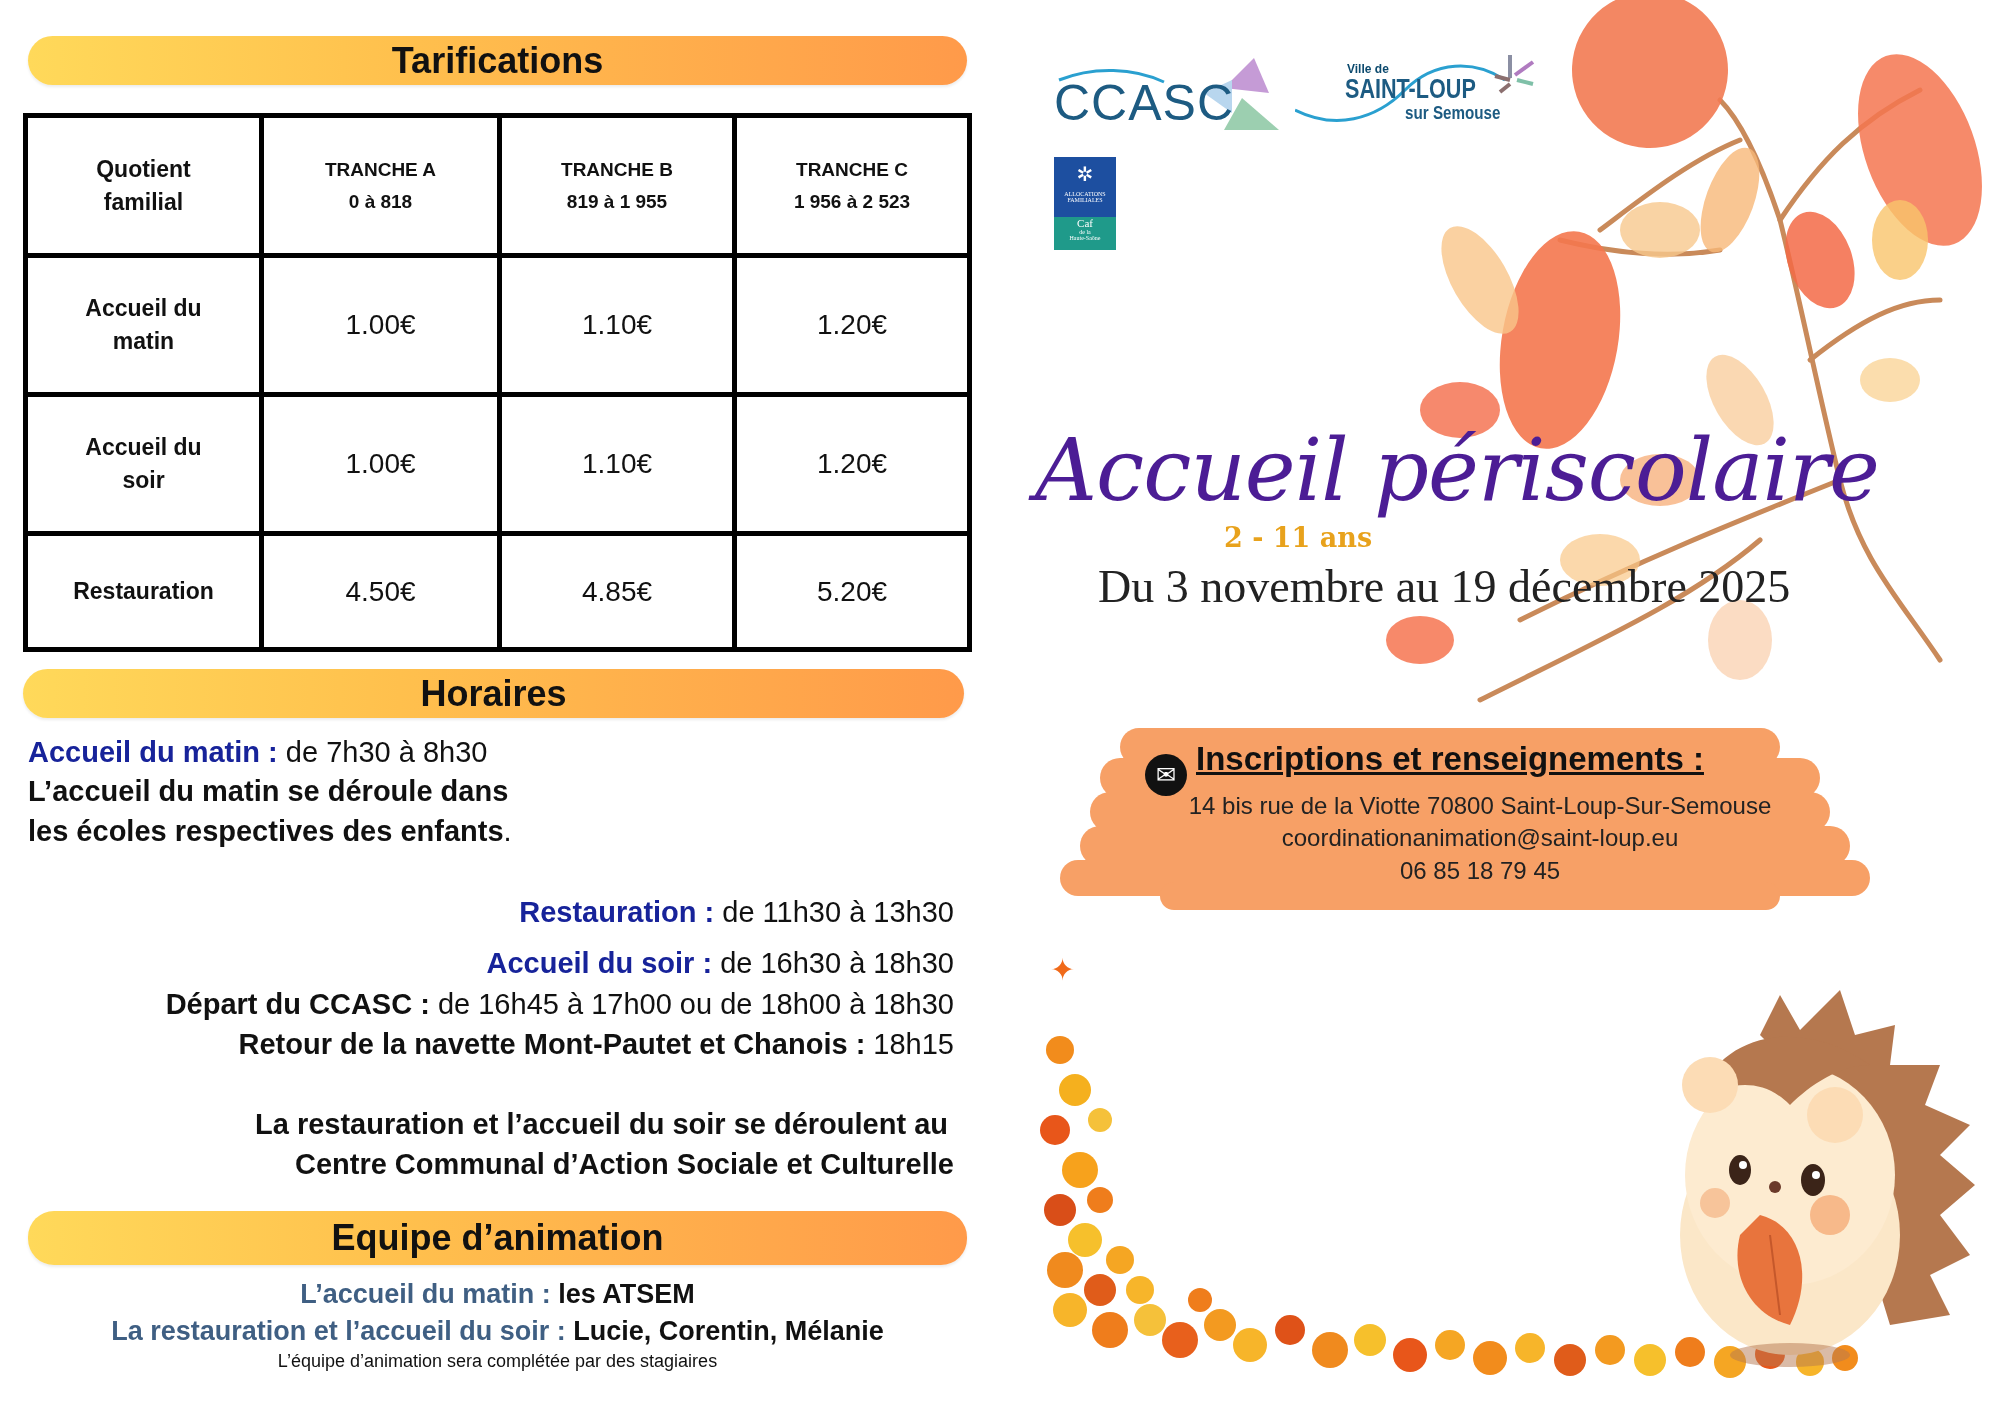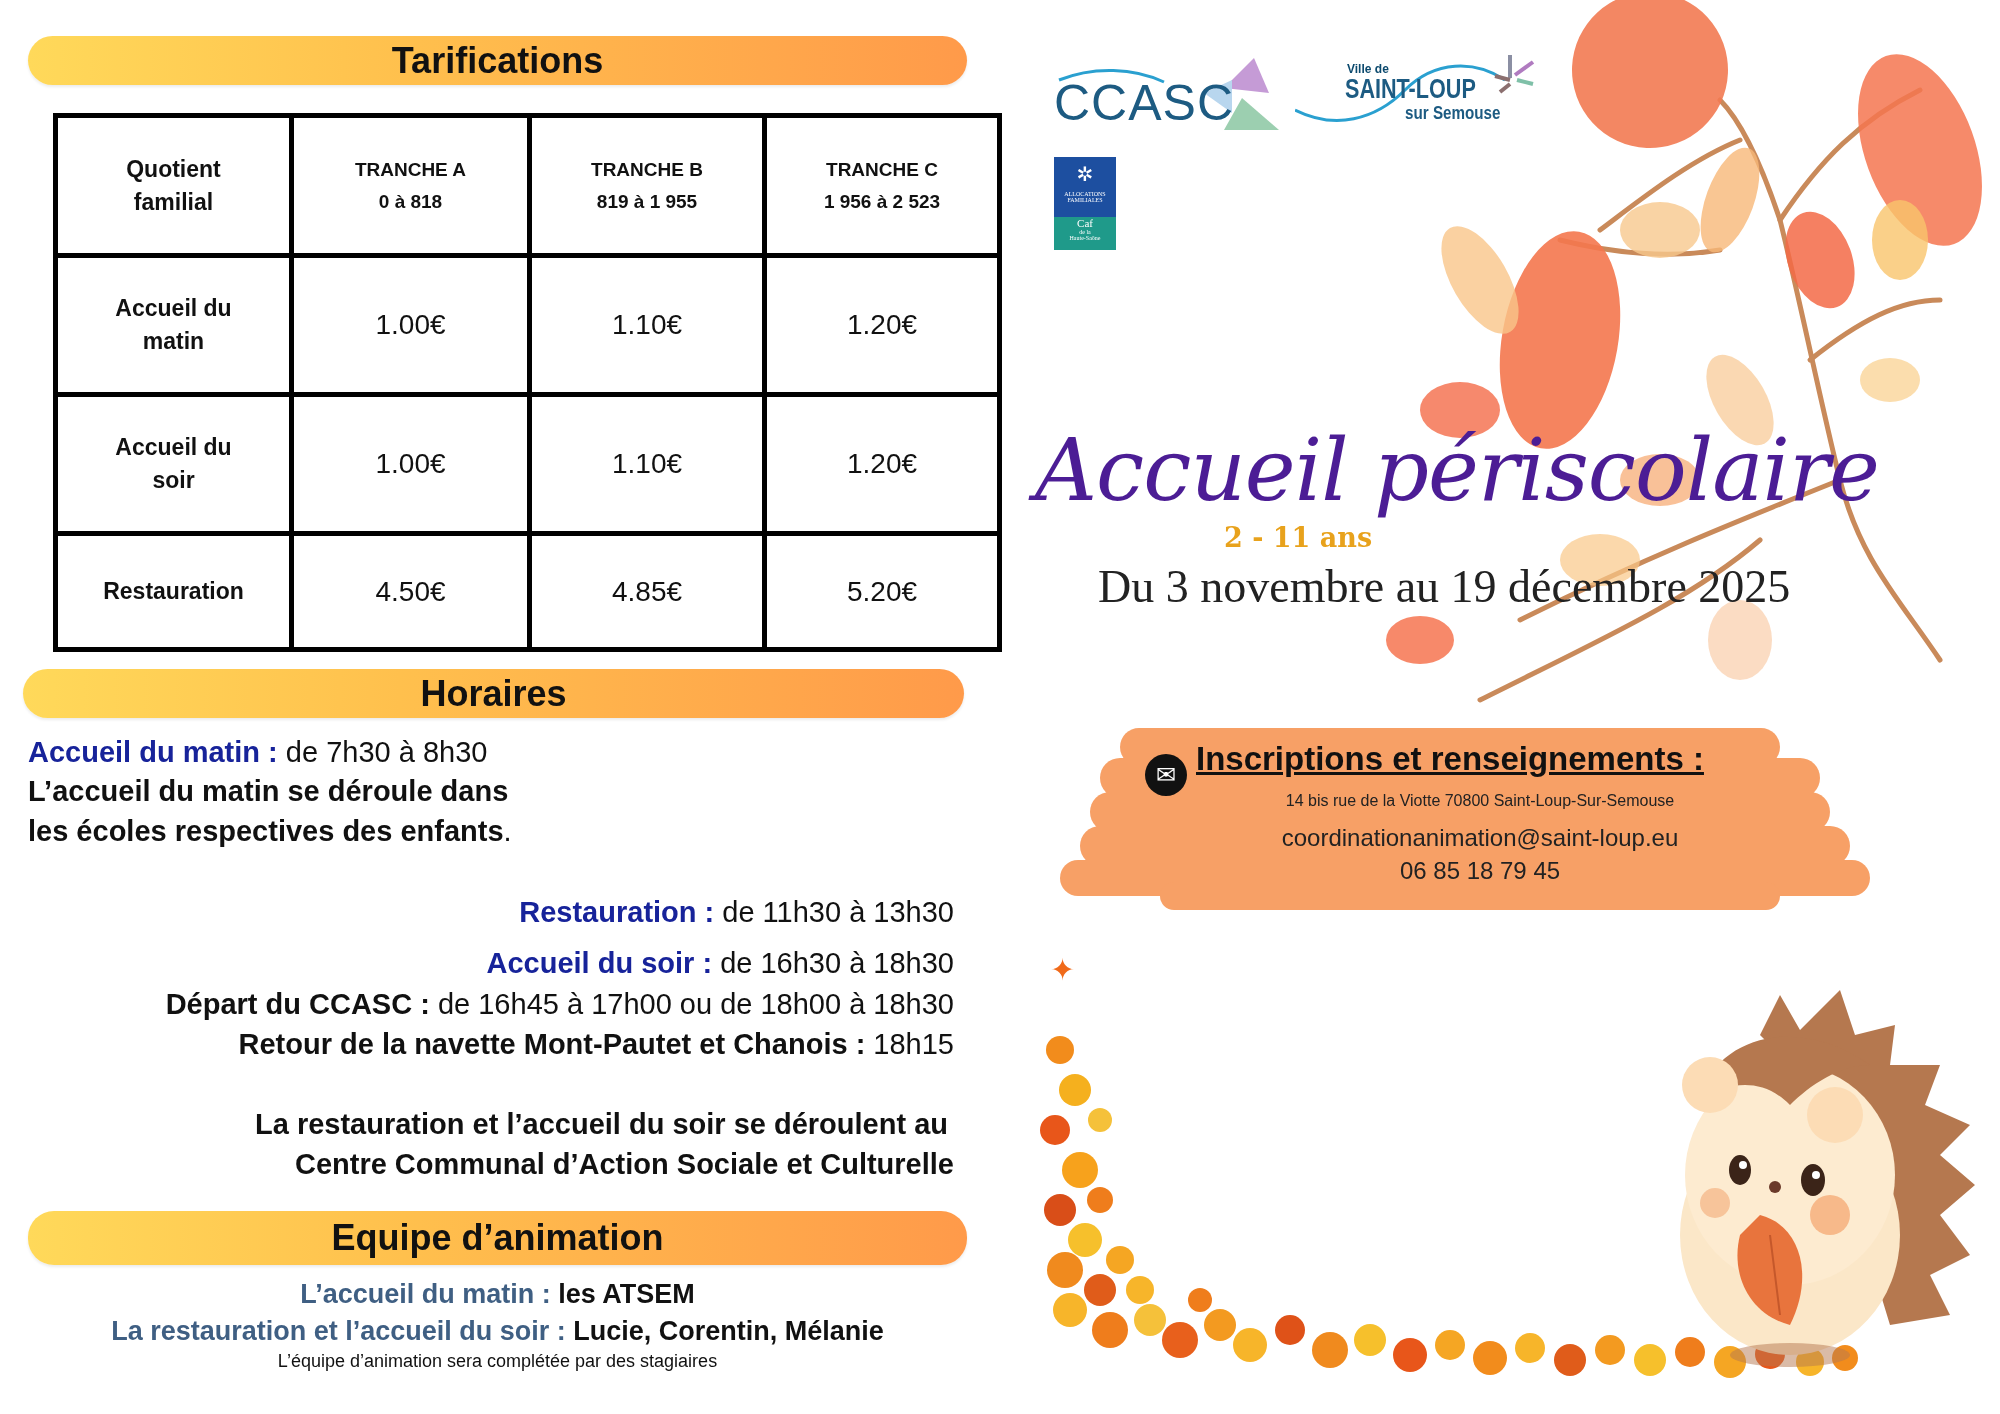"Quotient" table.tarifs { margin-left: 30px -> none }
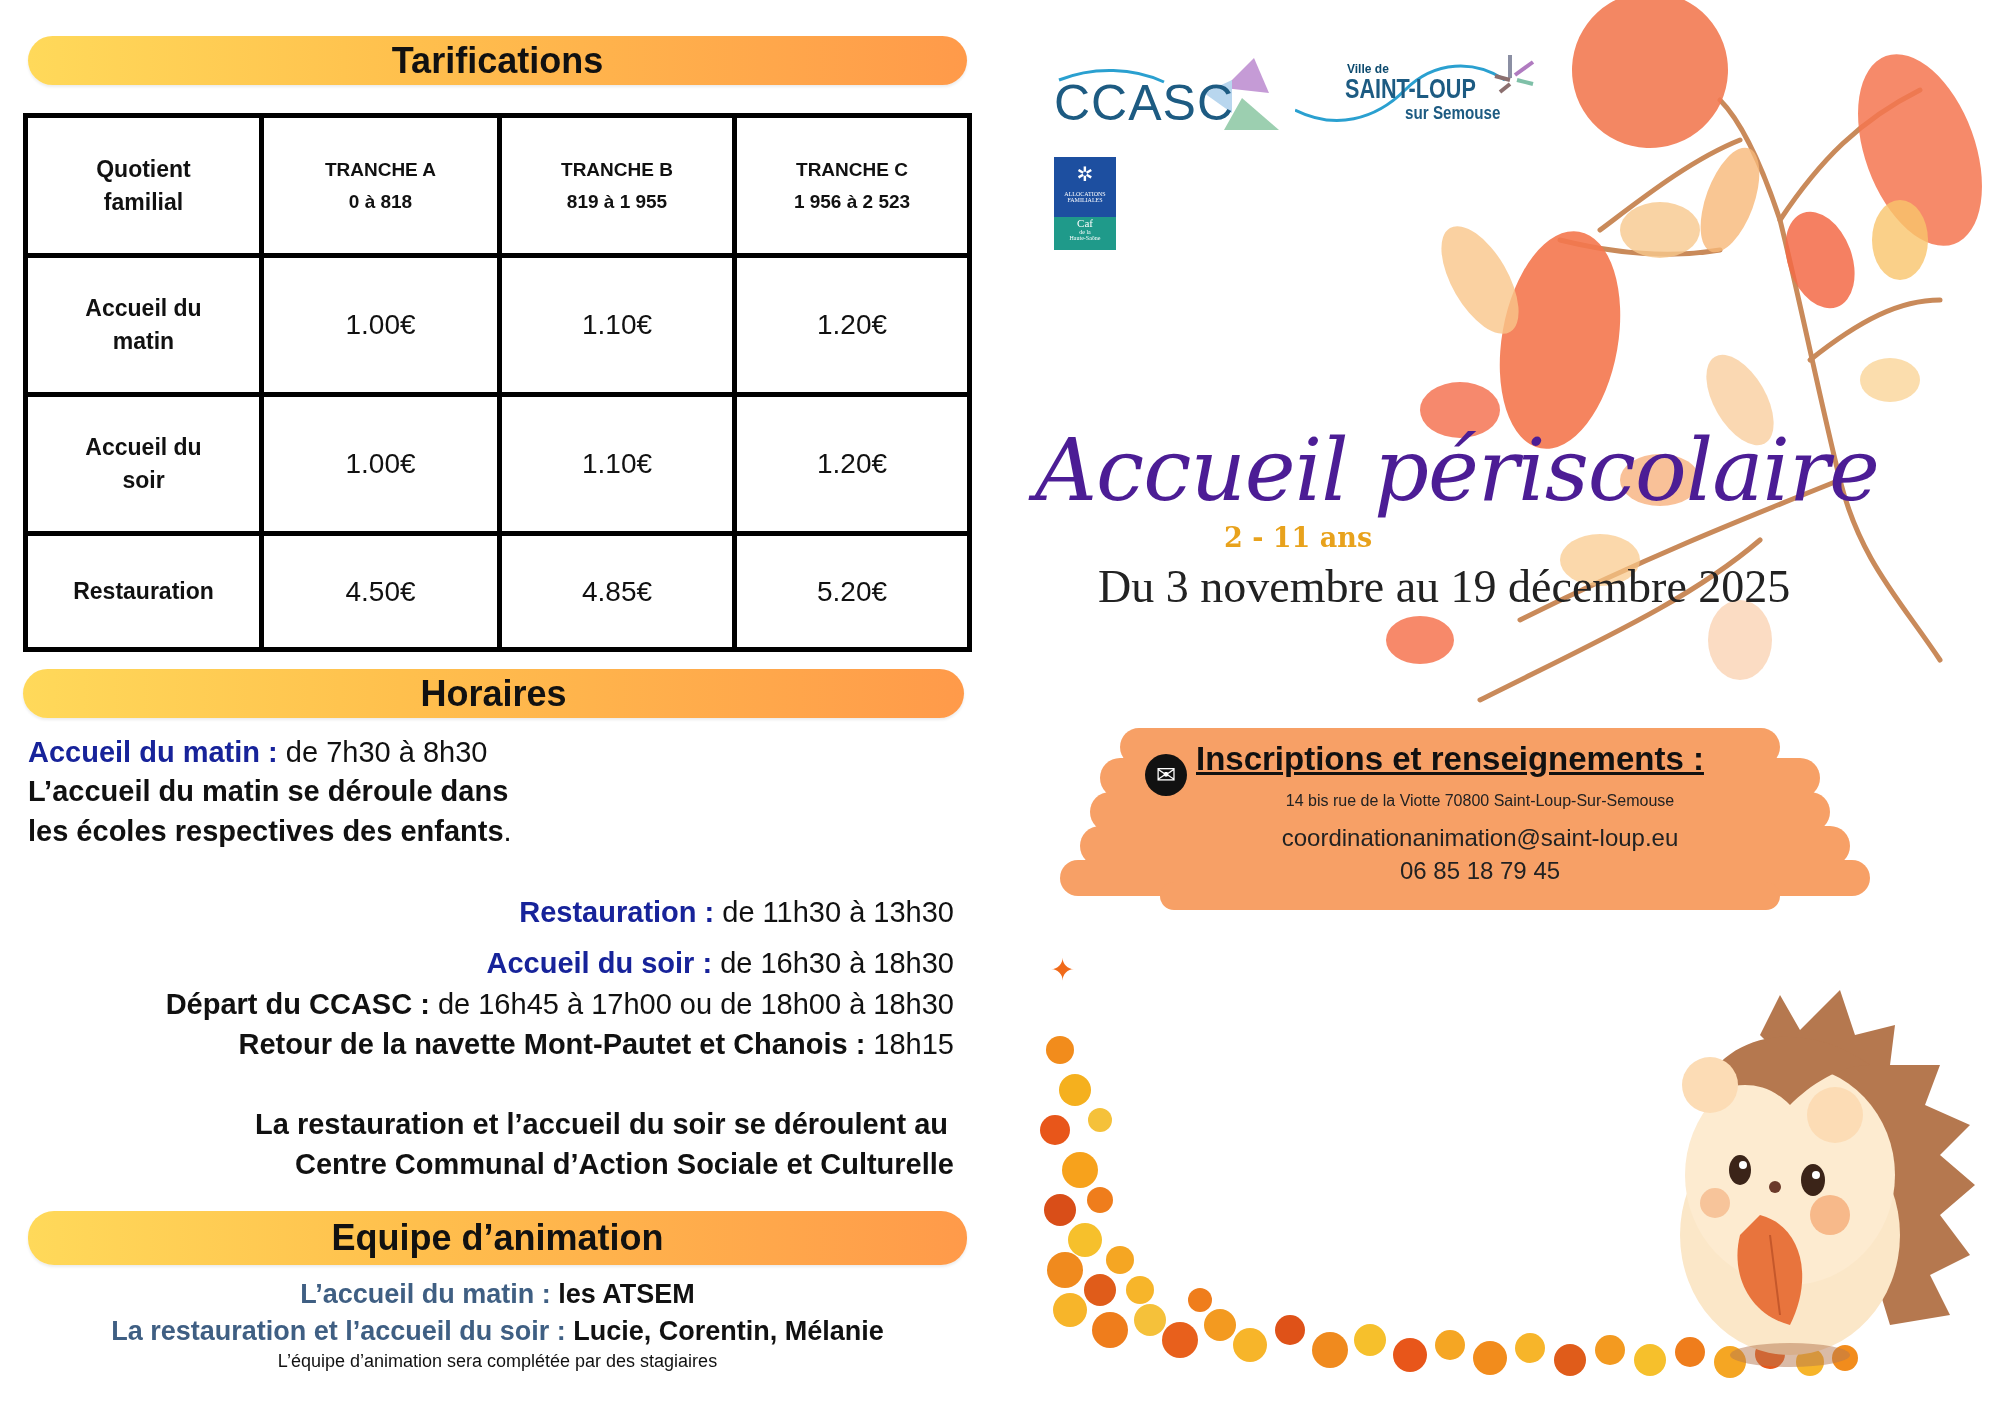"14 bis rue de la" div.abs { font-size: 16px -> 24px }
